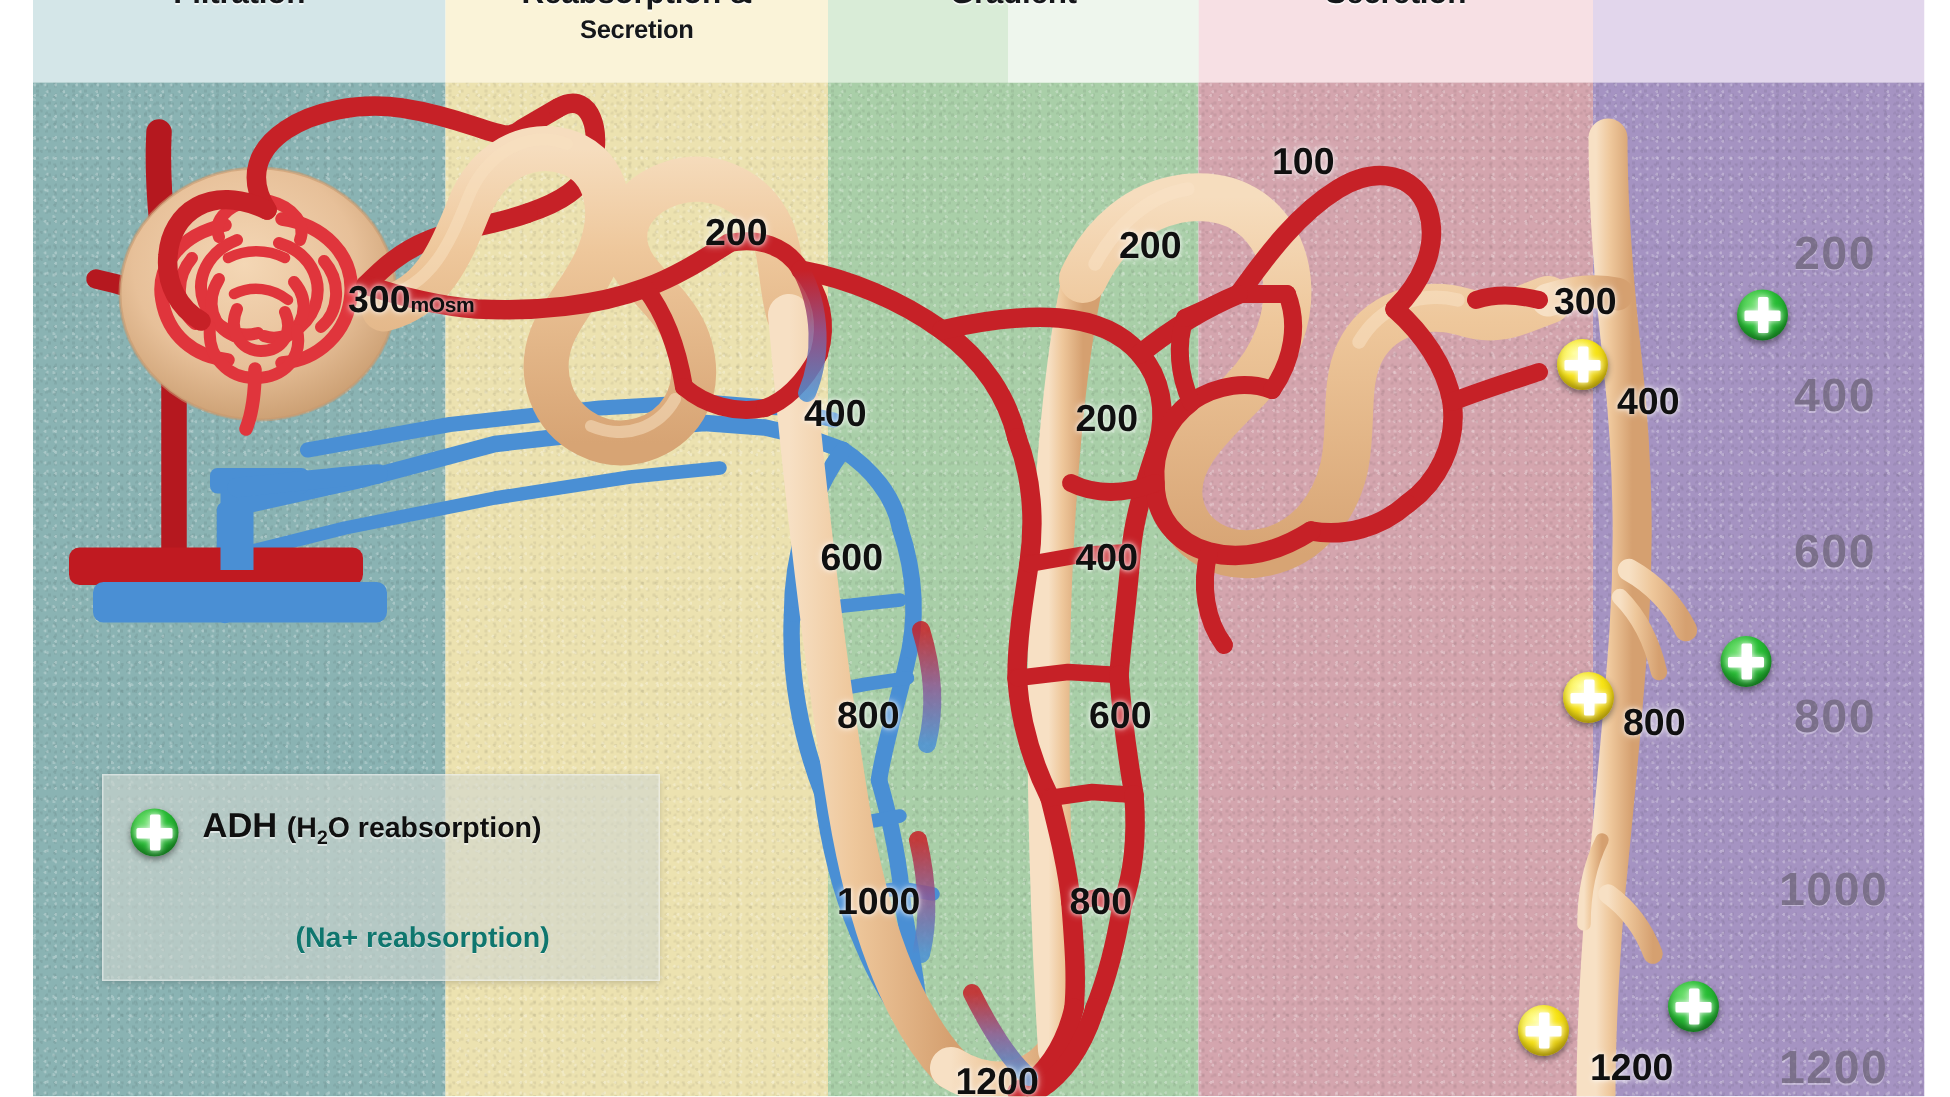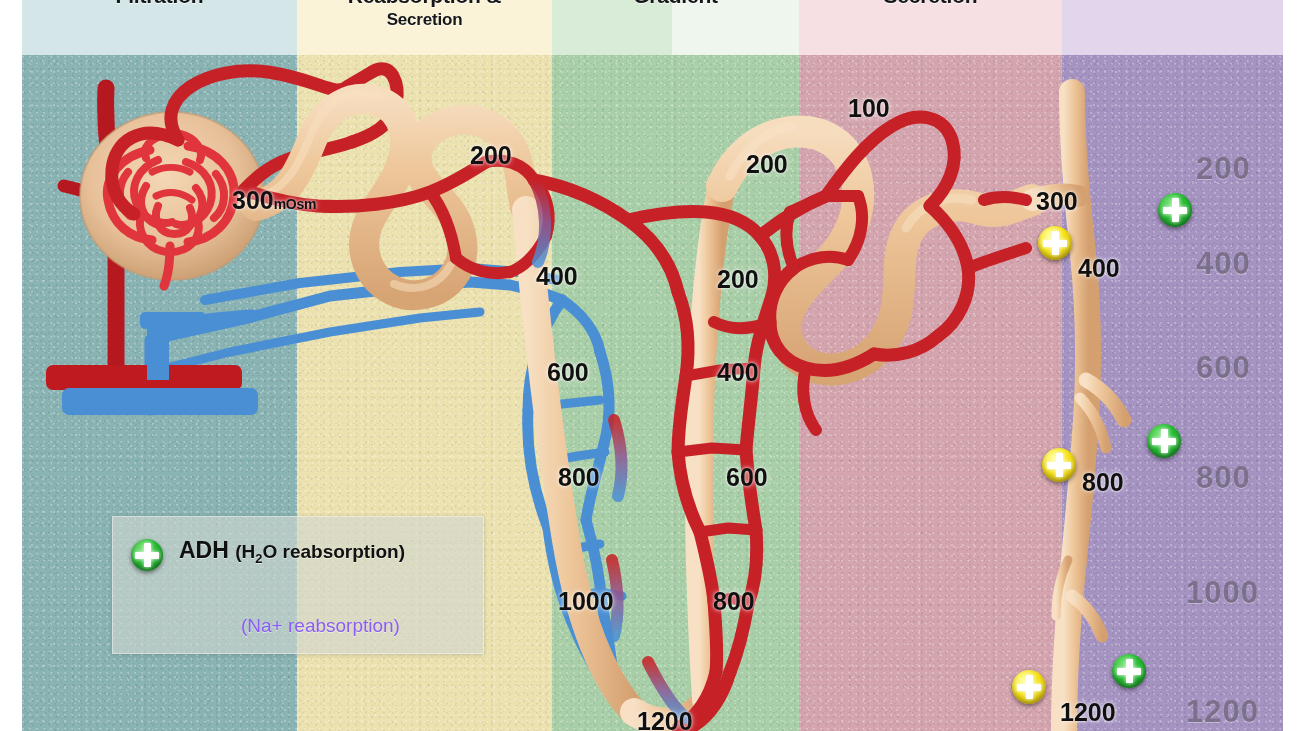"ADH (H2O reabsorption)" #legend { margin-left: 44px -> none }
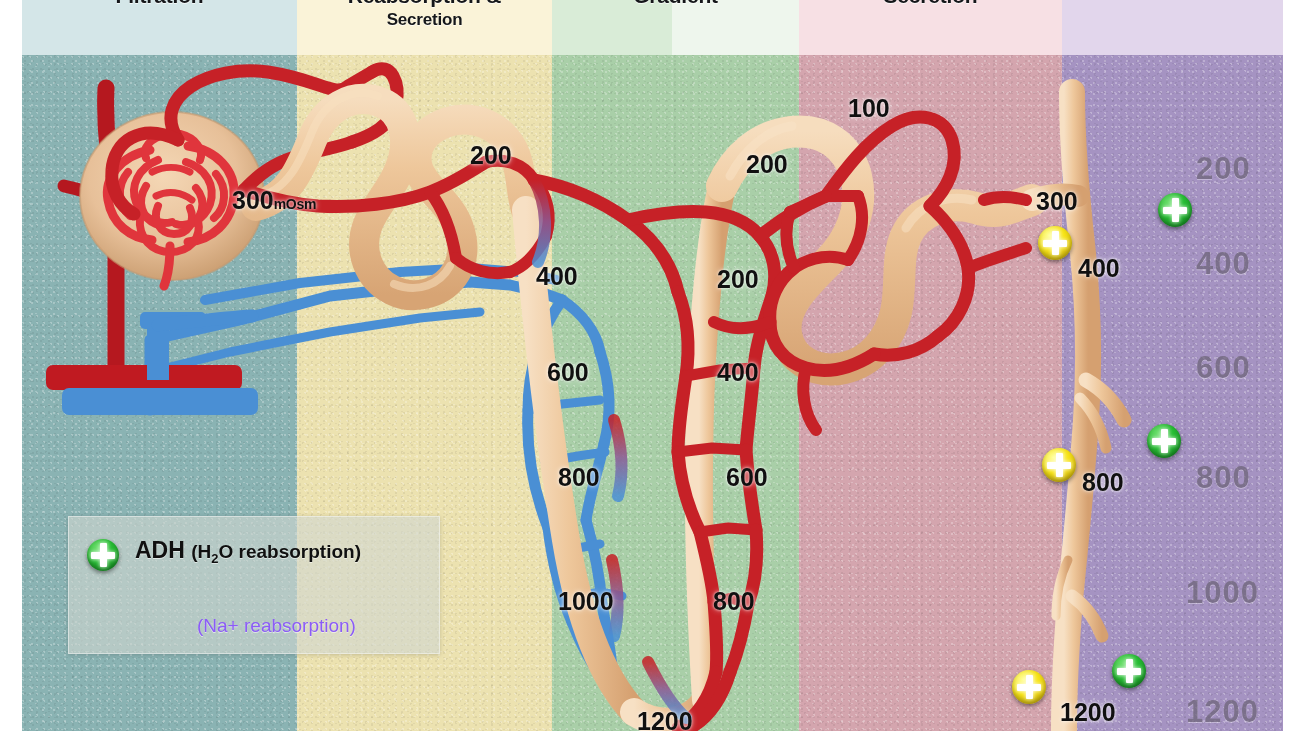"(Na+ reabsorption)" .leg-sub { color: #8b5cf6 -> #0f766e; font-weight: normal -> bold }
